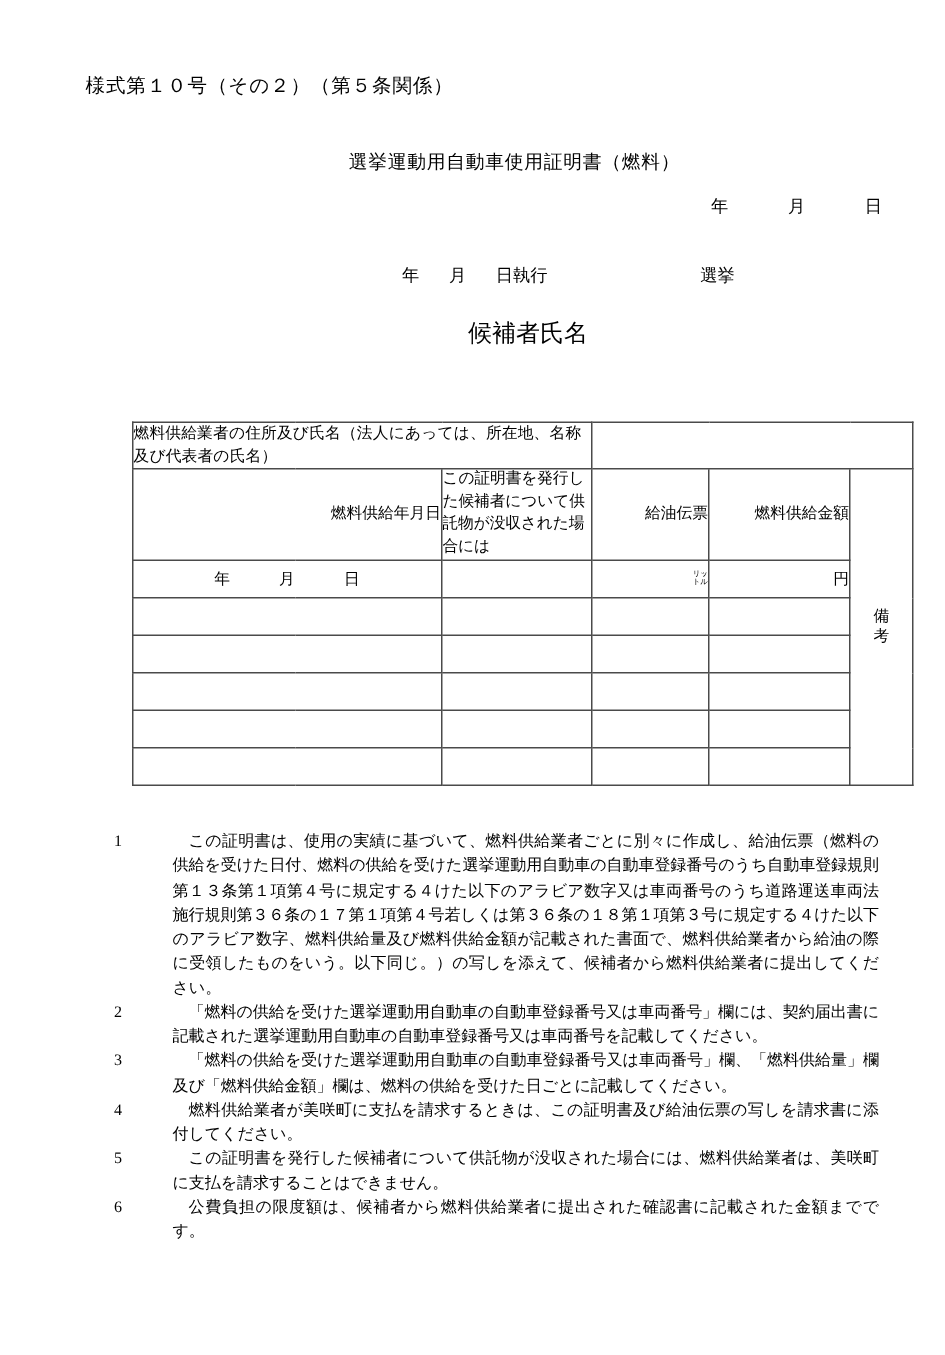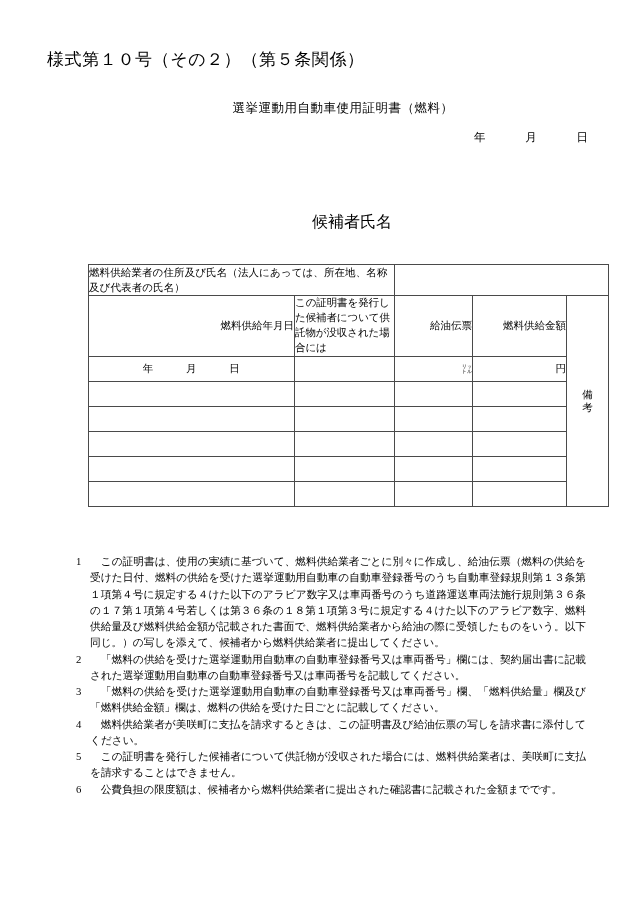"様式第１０号（その２）（第５条関係）" .form-no { font-size: 17px -> 13px; left: 47px -> 57px }
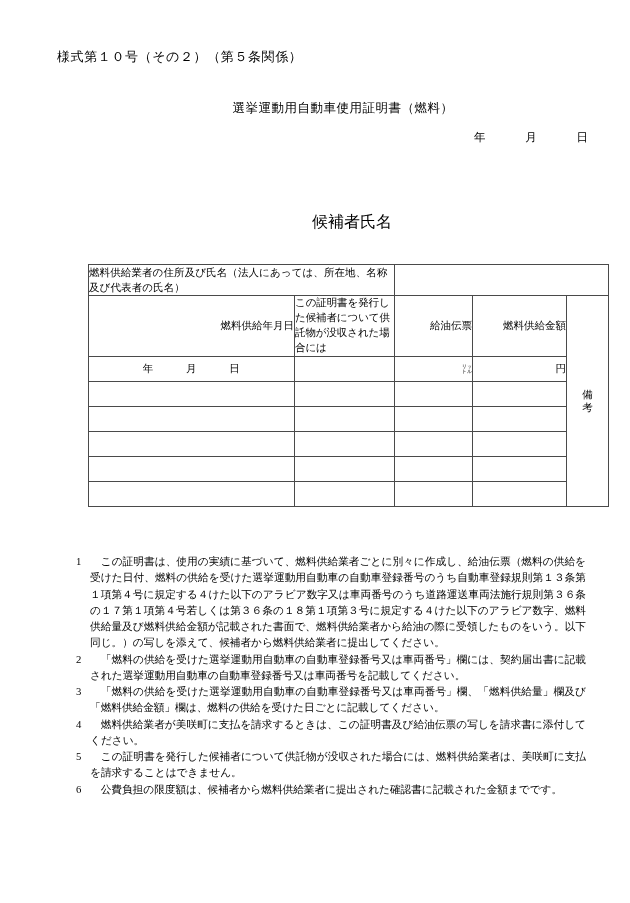"年 月 日執行 選挙" div.exec-line { html: none -> <div> <span>年</span> <span></span> <span>月</span> <span></span> <span>日執行</span> <span></span> <span>選挙</span> </div> }
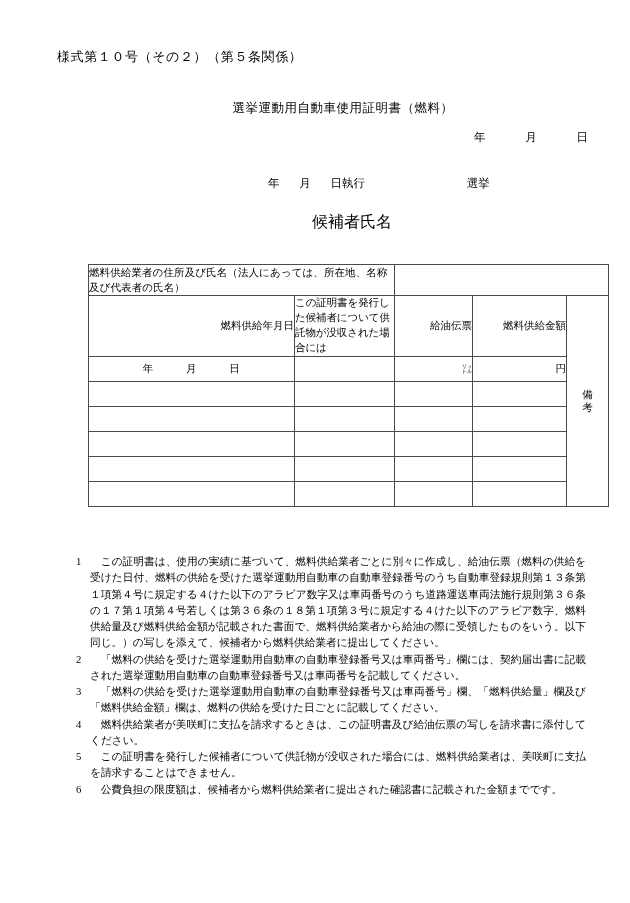"燃料供給業者の住所及び氏名（法人にあっては、所在地、名称及び代表者の氏名）" .tbl-wrap { top: 264px -> 281px }
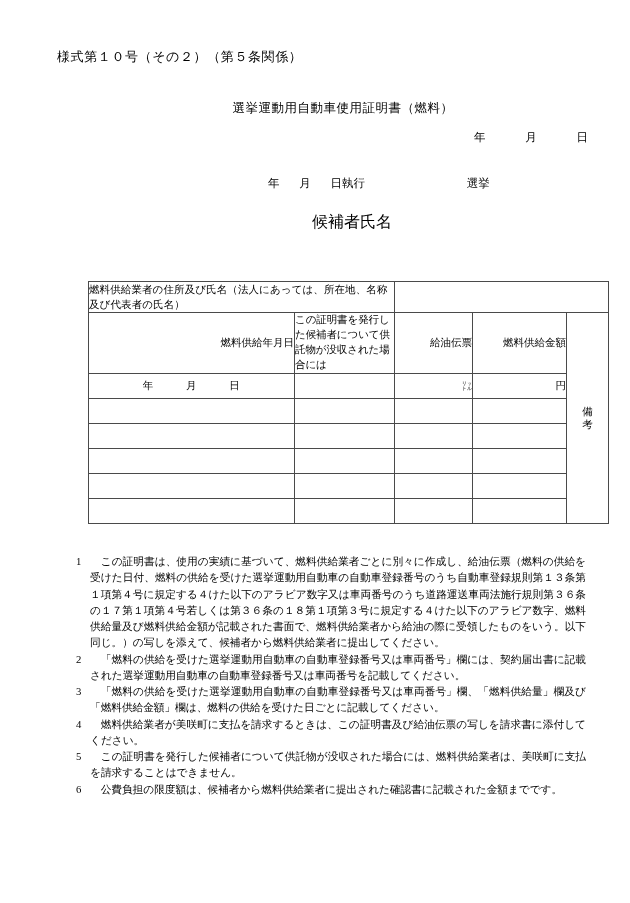"この証明書は、使用の実績に基づいて、燃料供給業者ごとに別々に作成し、給油伝票（燃" .note-body { margin-left: none -> 25px }
